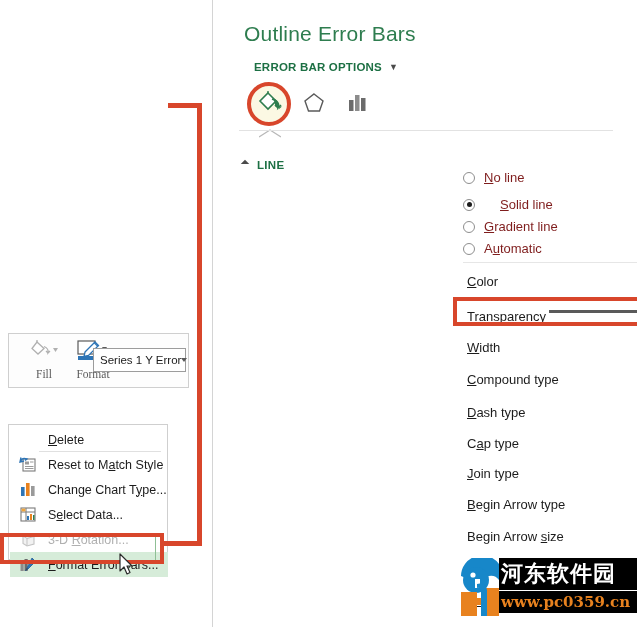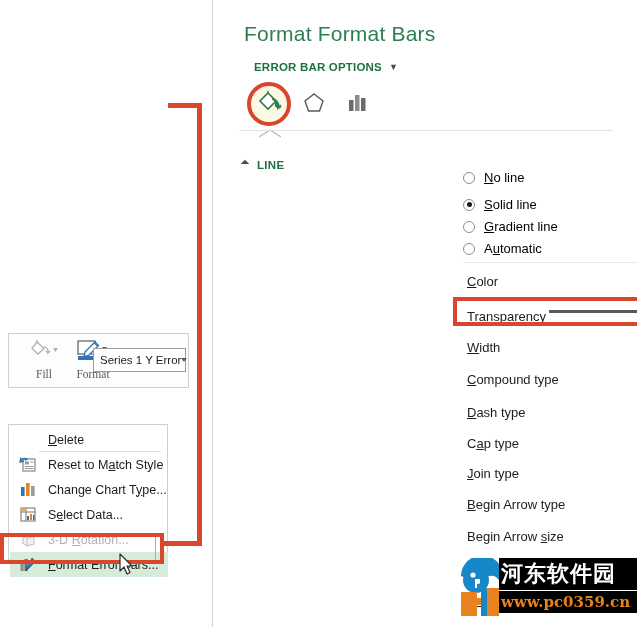"Format Format Bars" div { text: Format Format -> Outline Error }
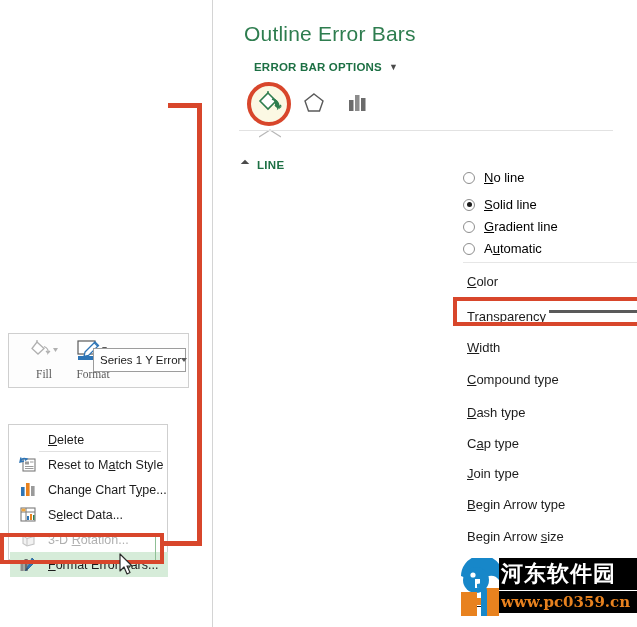"No line" .radio-row { color: #000000 -> #7f1d1d }
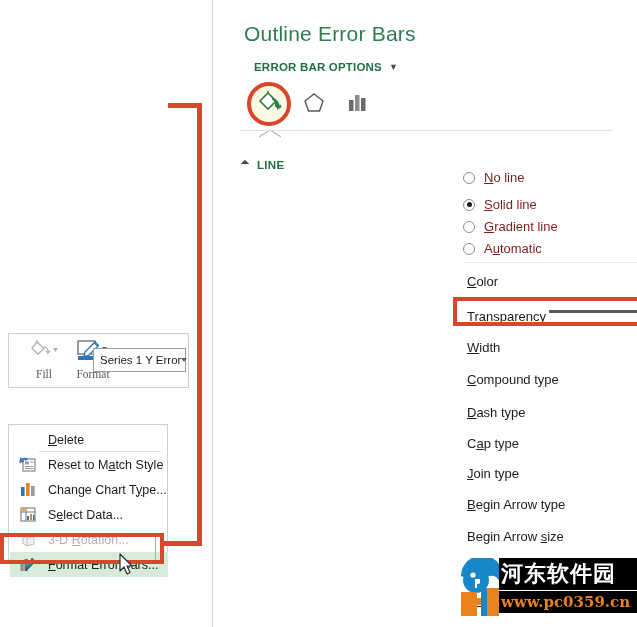"Solid line" div.radio-row { gap: none -> 16px }
